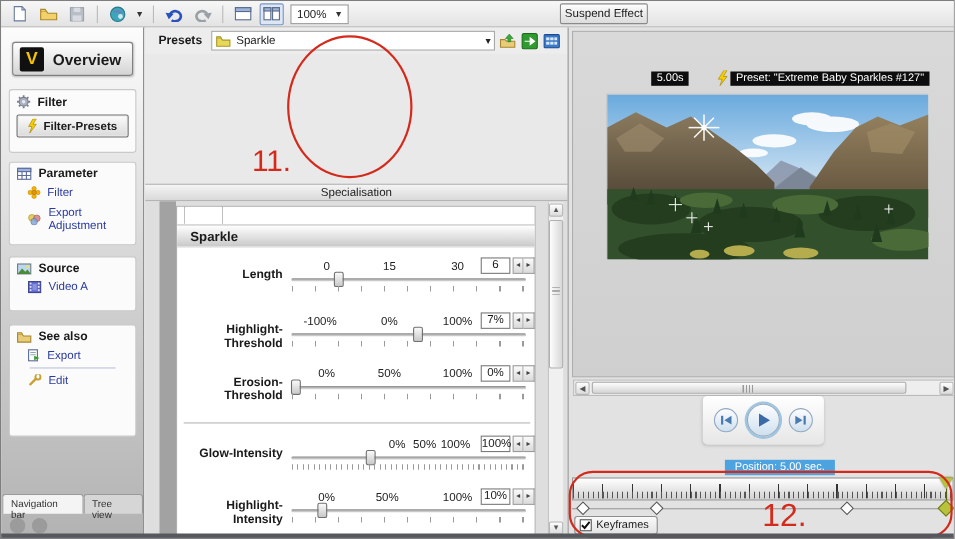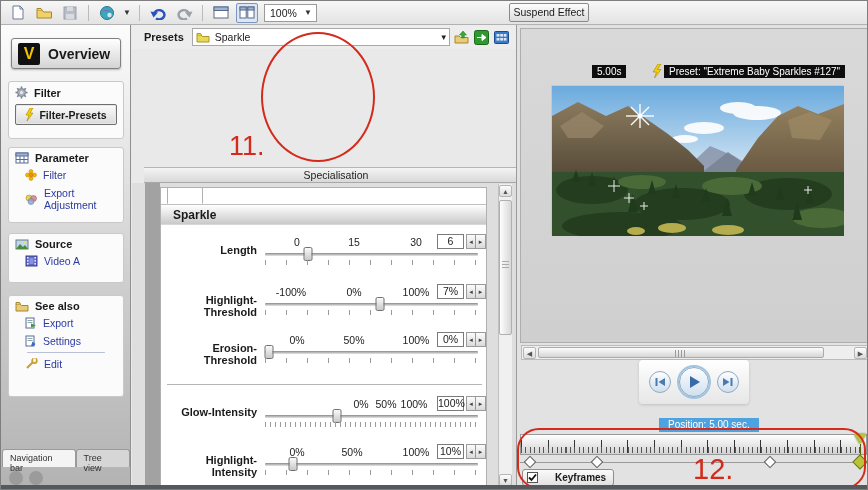"Specialisation" #spec-bar { margin-left: 12px -> none }
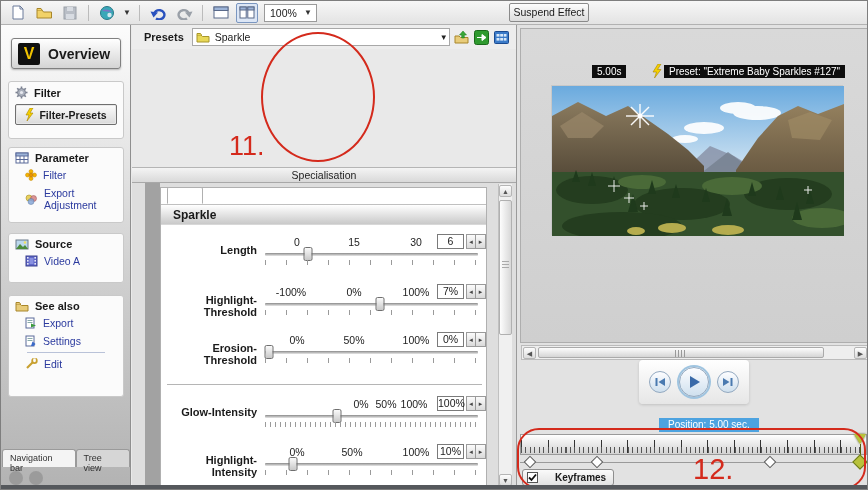"Settings" div.nav-link { html: <div> <span> <svg> <rect></rect> <line></line> <line></line> <polygon></polygon> </svg> </span> <span>Settings</span> </div> -> none }
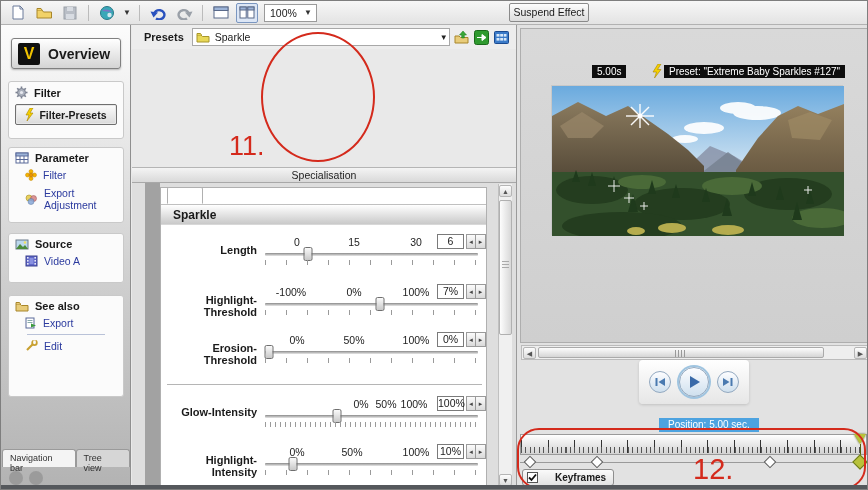"Keyframes" #kf-check { font-weight: bold -> none; gap: 17px -> 4px }
